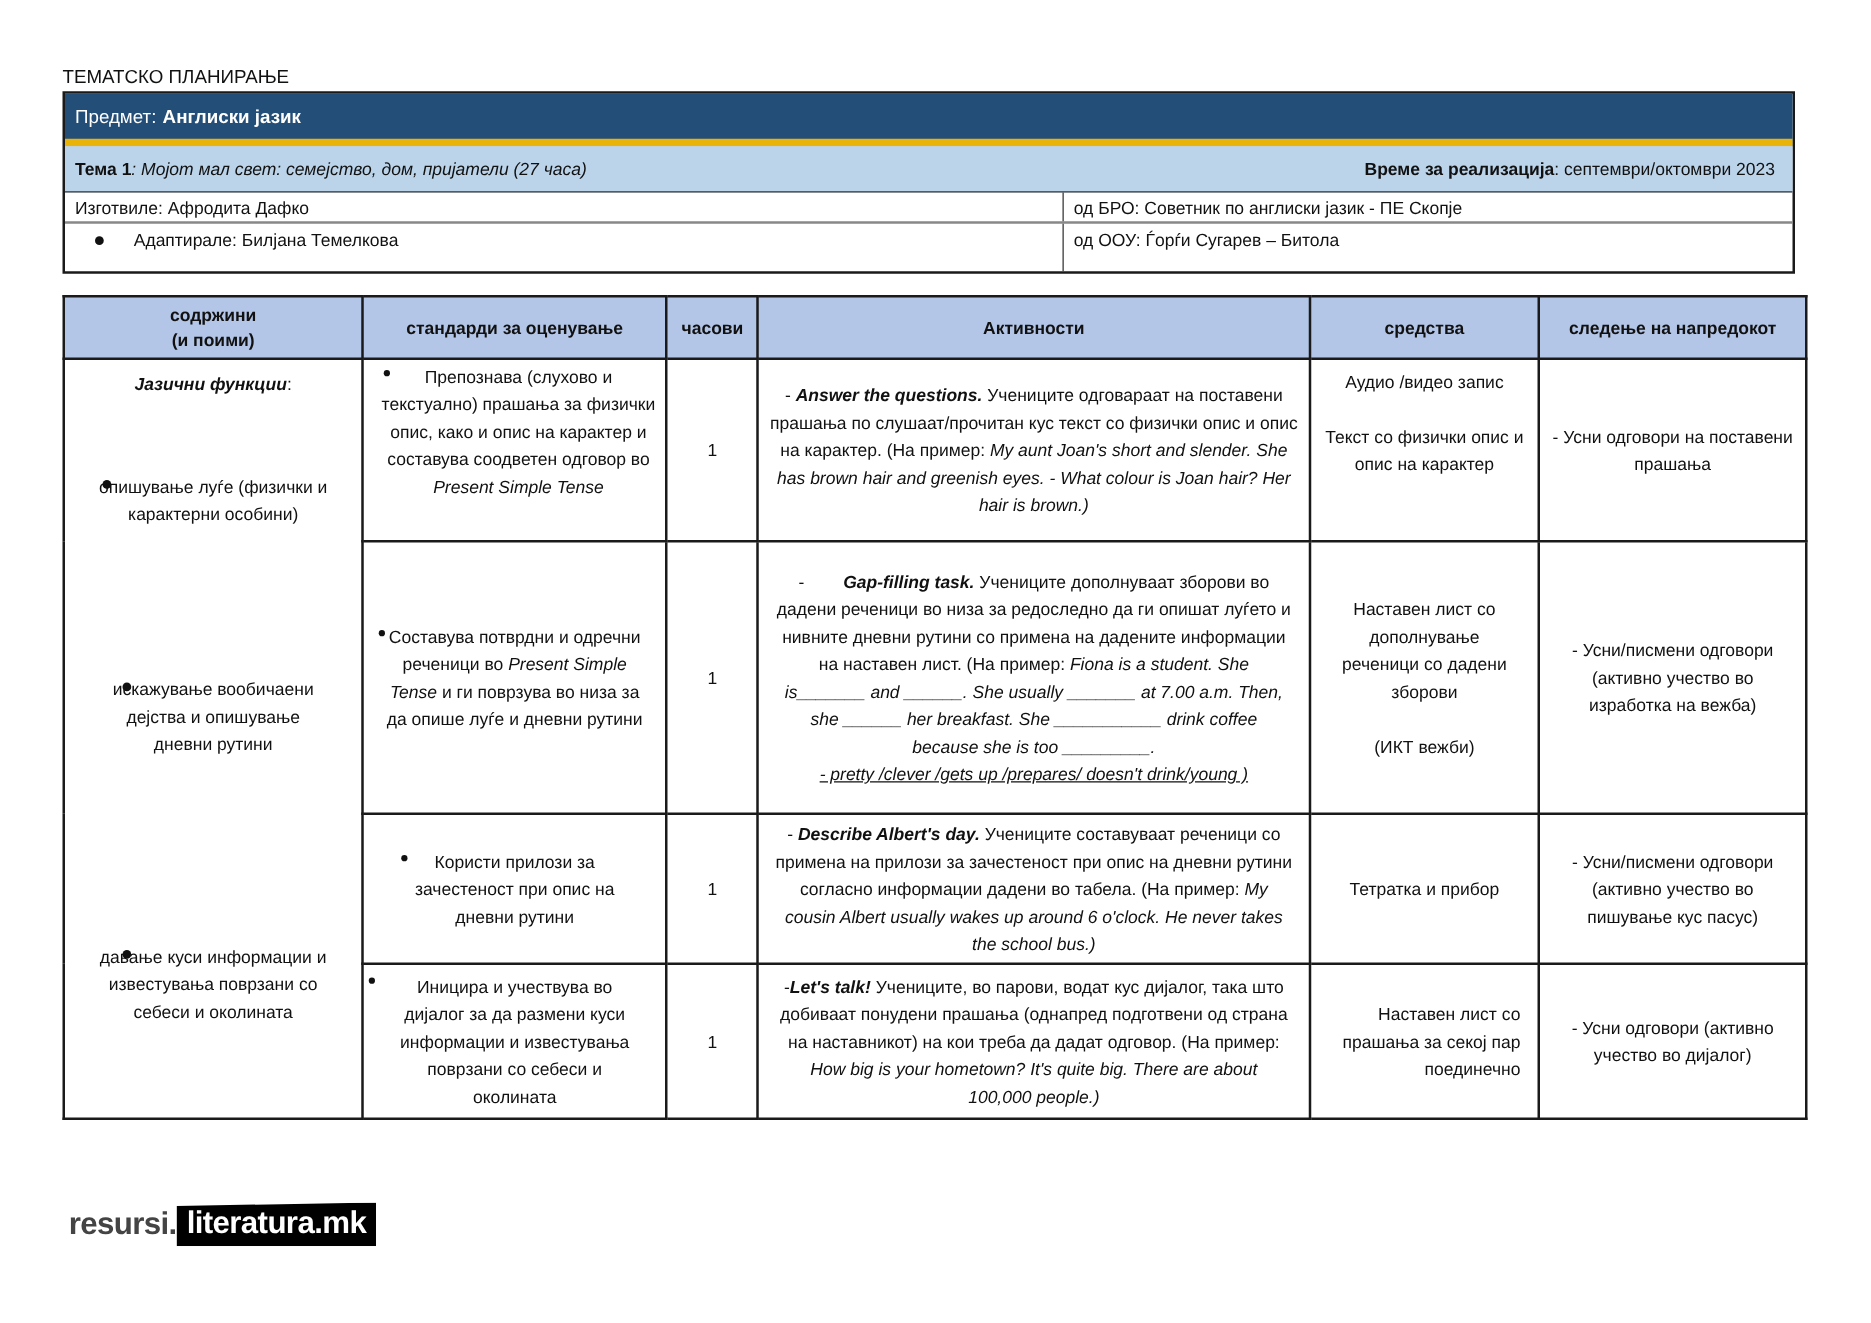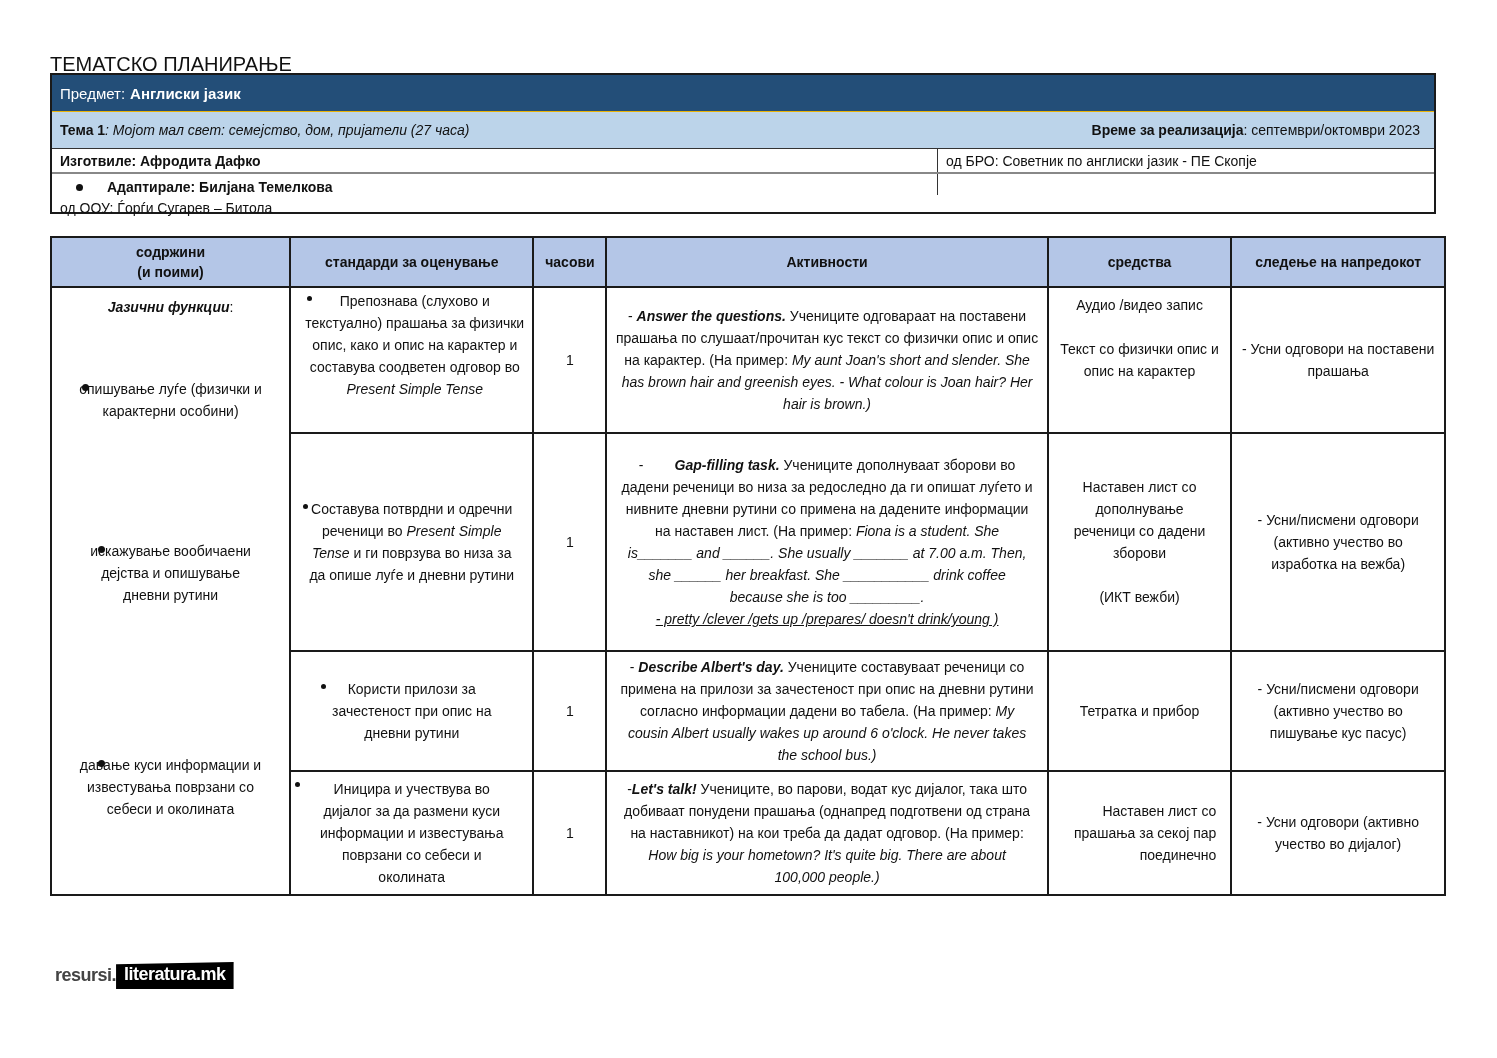"ТЕМАТСКО ПЛАНИРАЊЕ" .doc-title { font-size: 20px -> 15px }
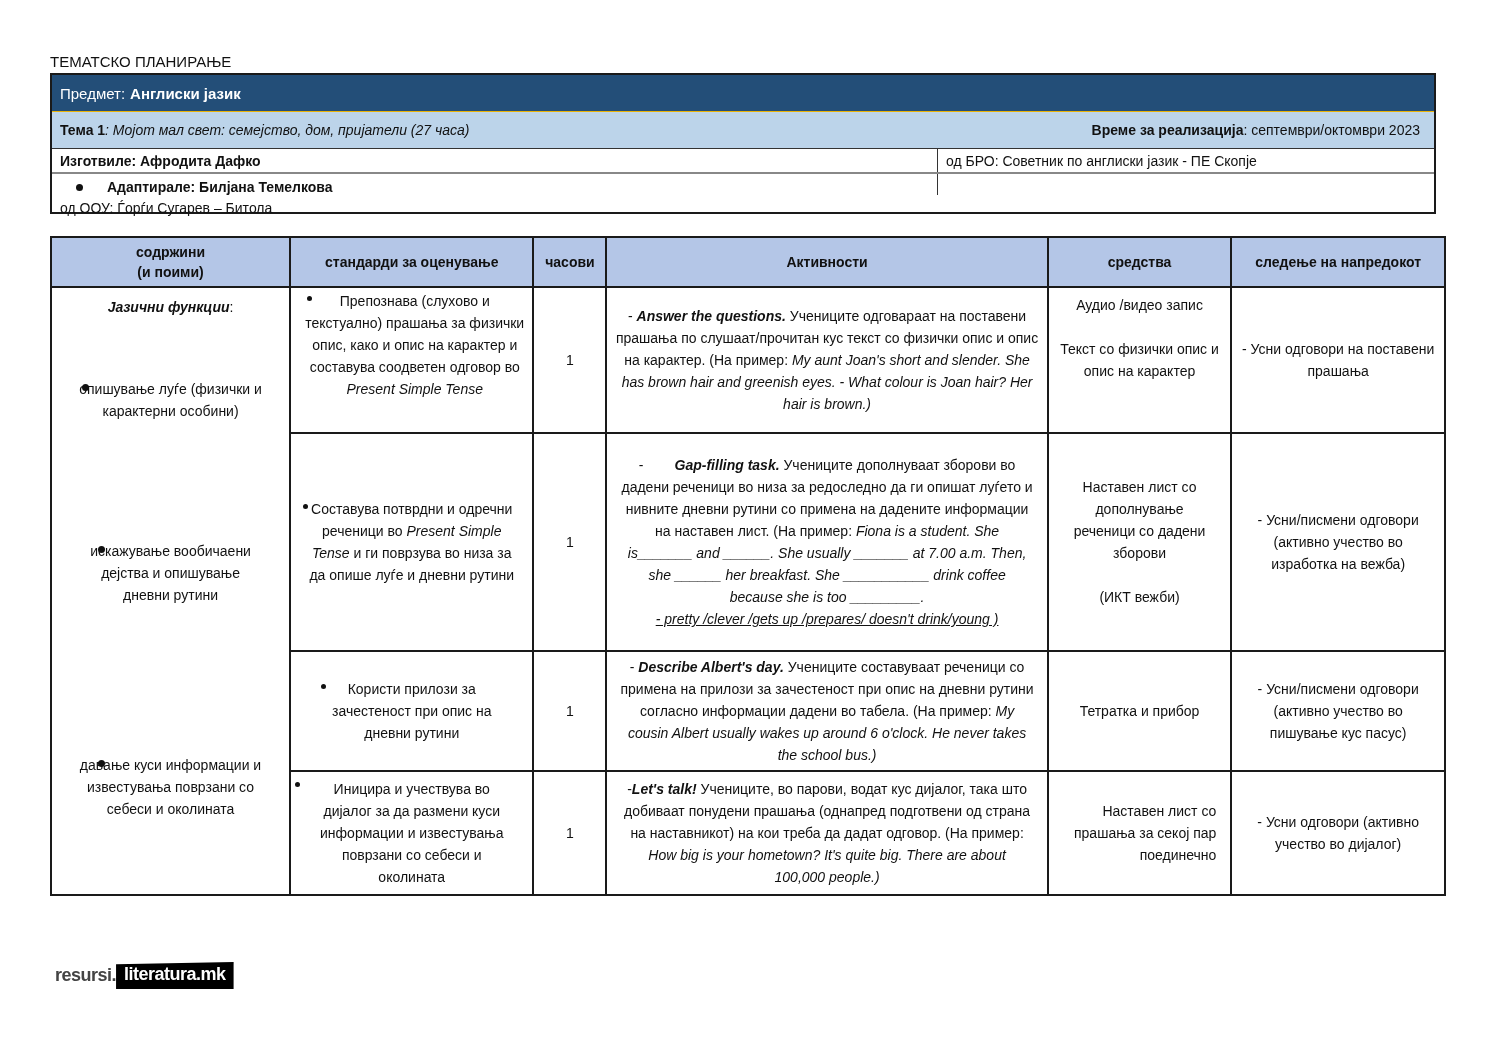"Предмет:" .info .row-subject { border-bottom: 1px solid #eab308 -> 6px solid #eab308 }
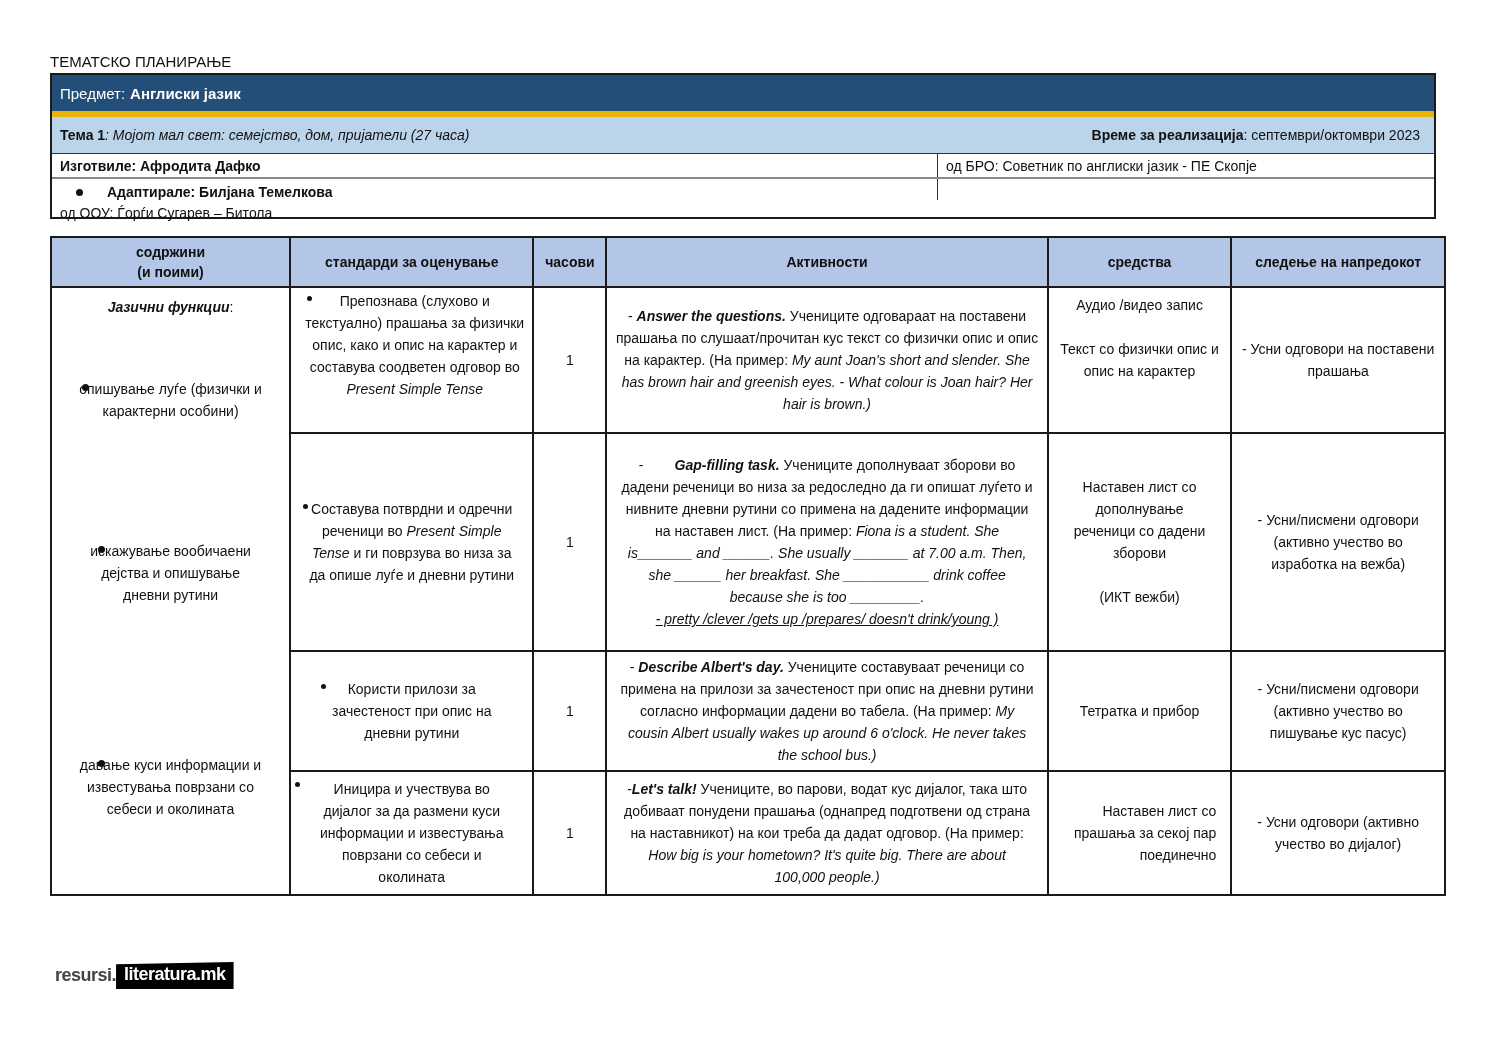"Изготвиле: Афродита Дафко" .info .row-authors .c1 { font-weight: bold -> none; width: 886px -> 799px }
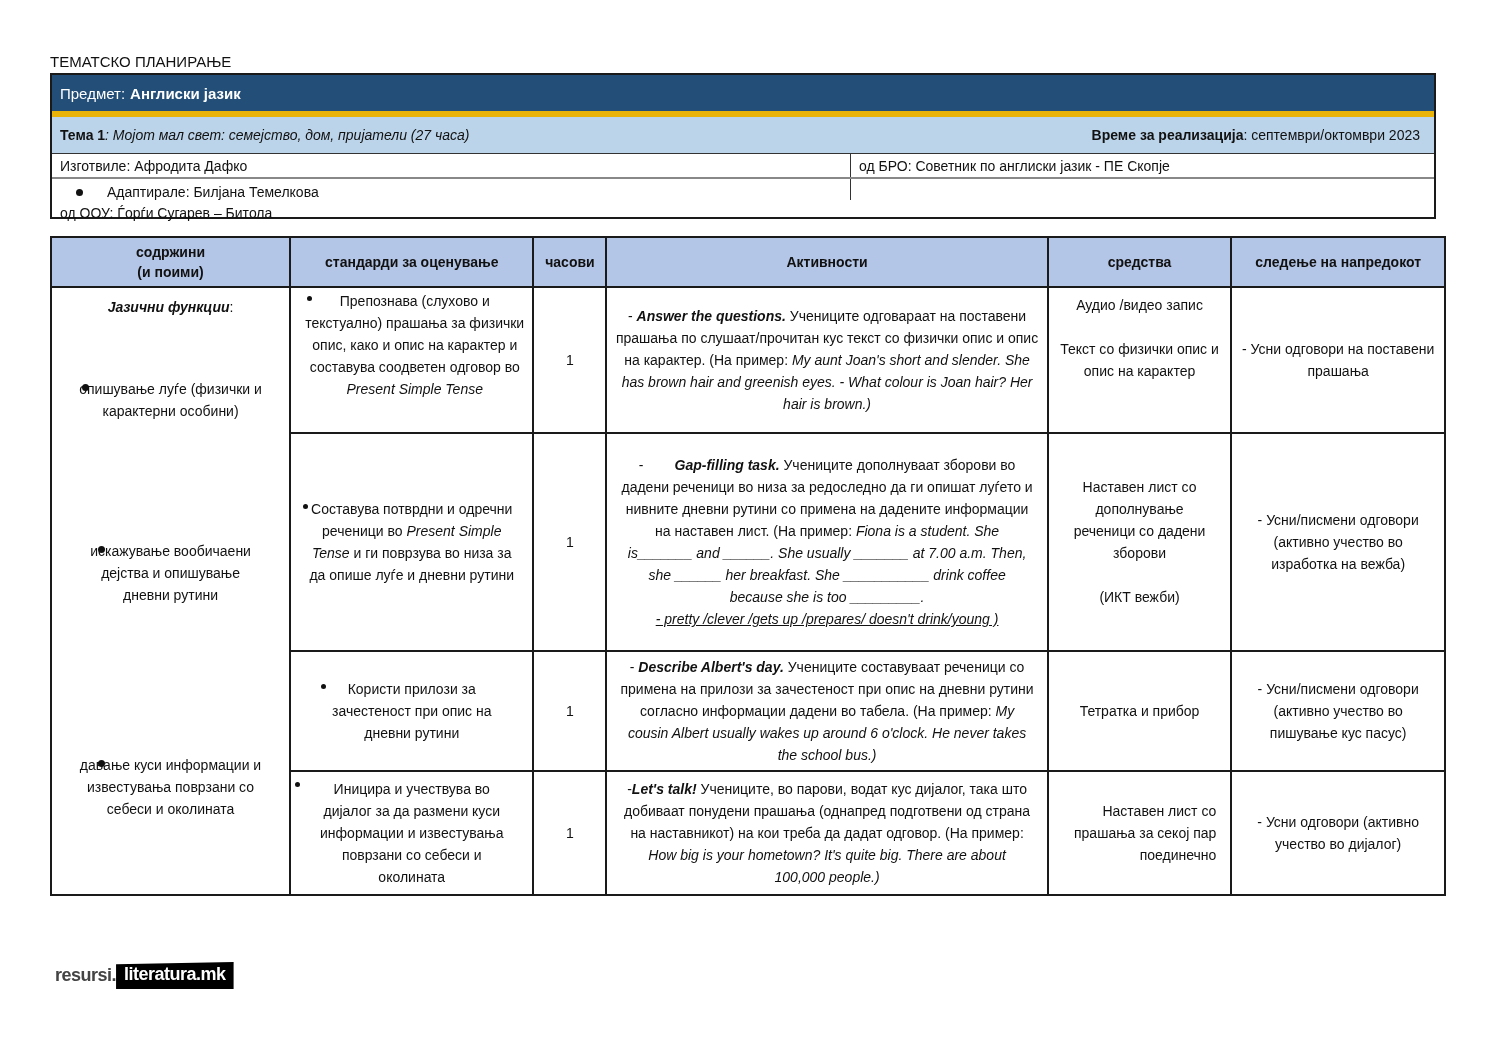"Адаптирале: Билјана Темелкова" .info .r2 { flex-direction: column -> none }
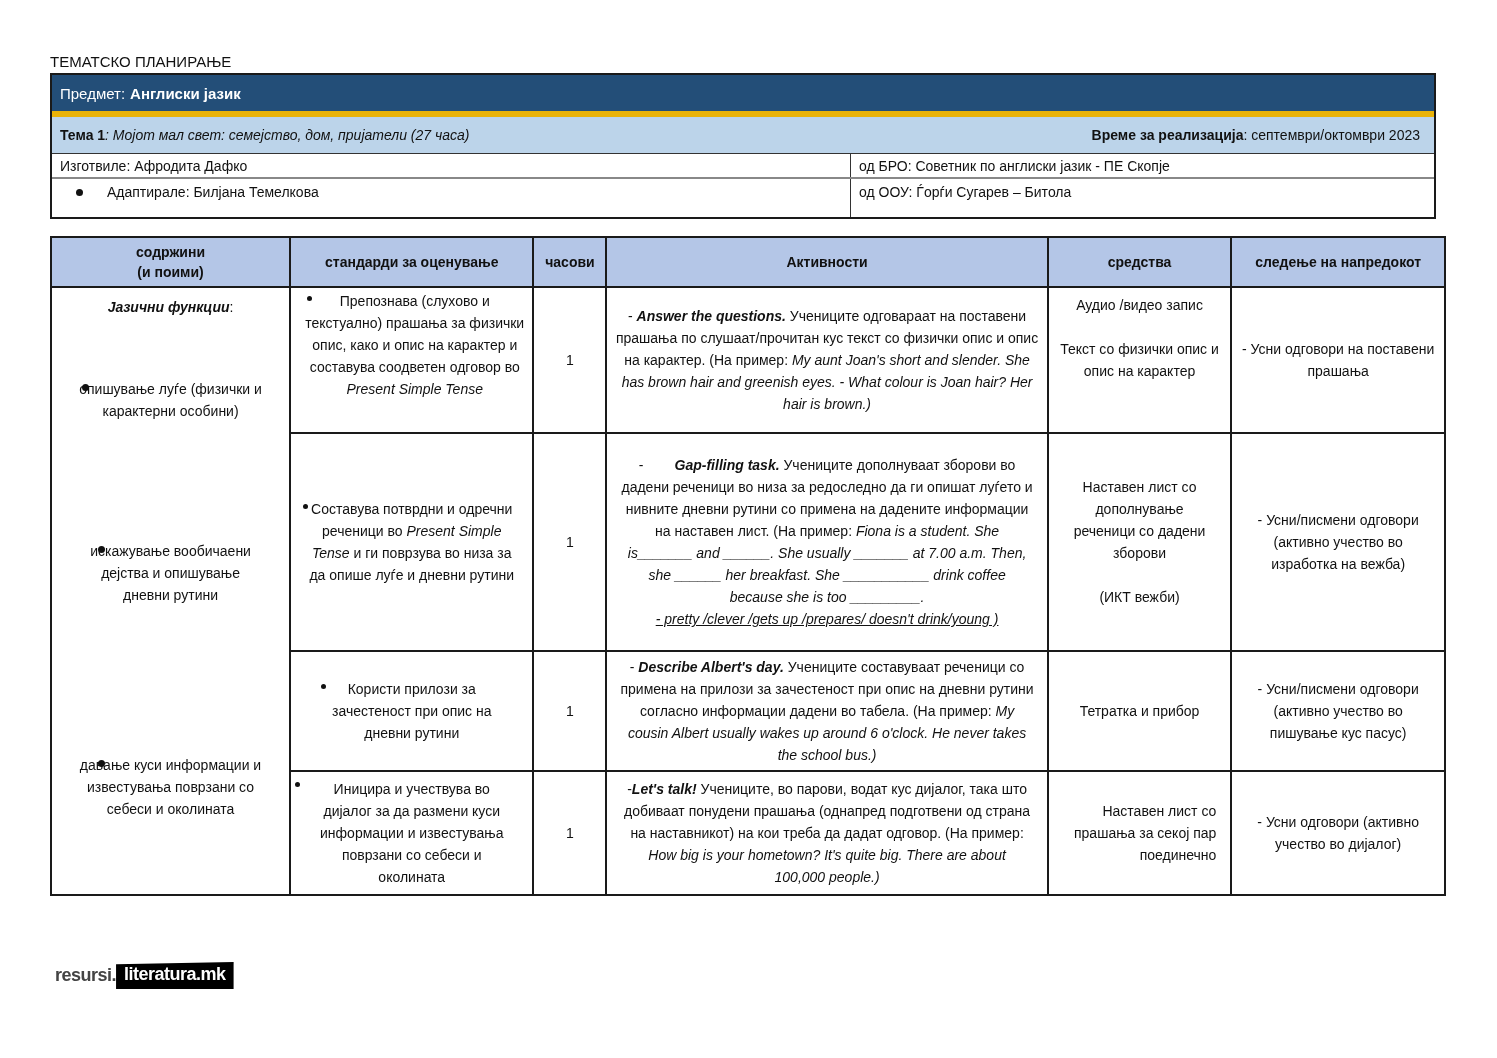"resursi." .logo { font-size: 18px -> 25px }
